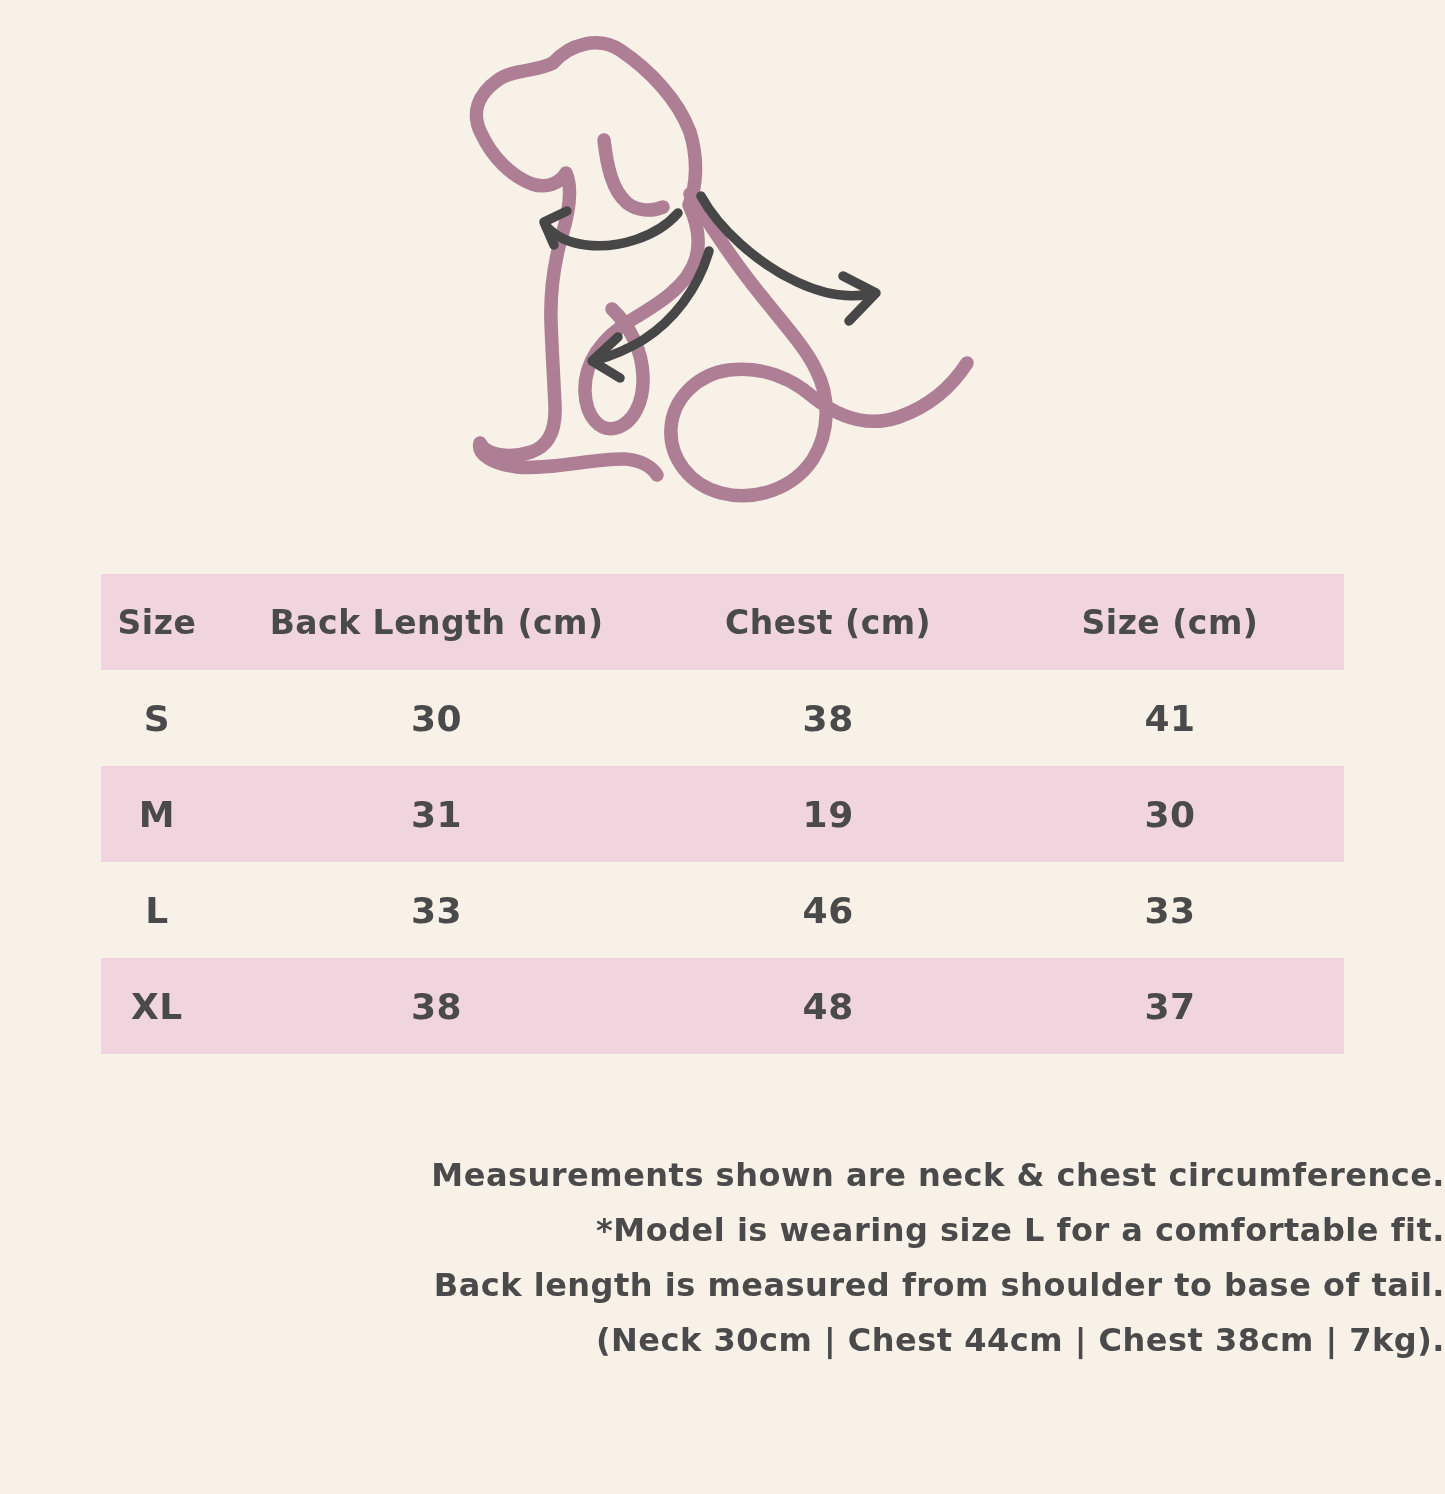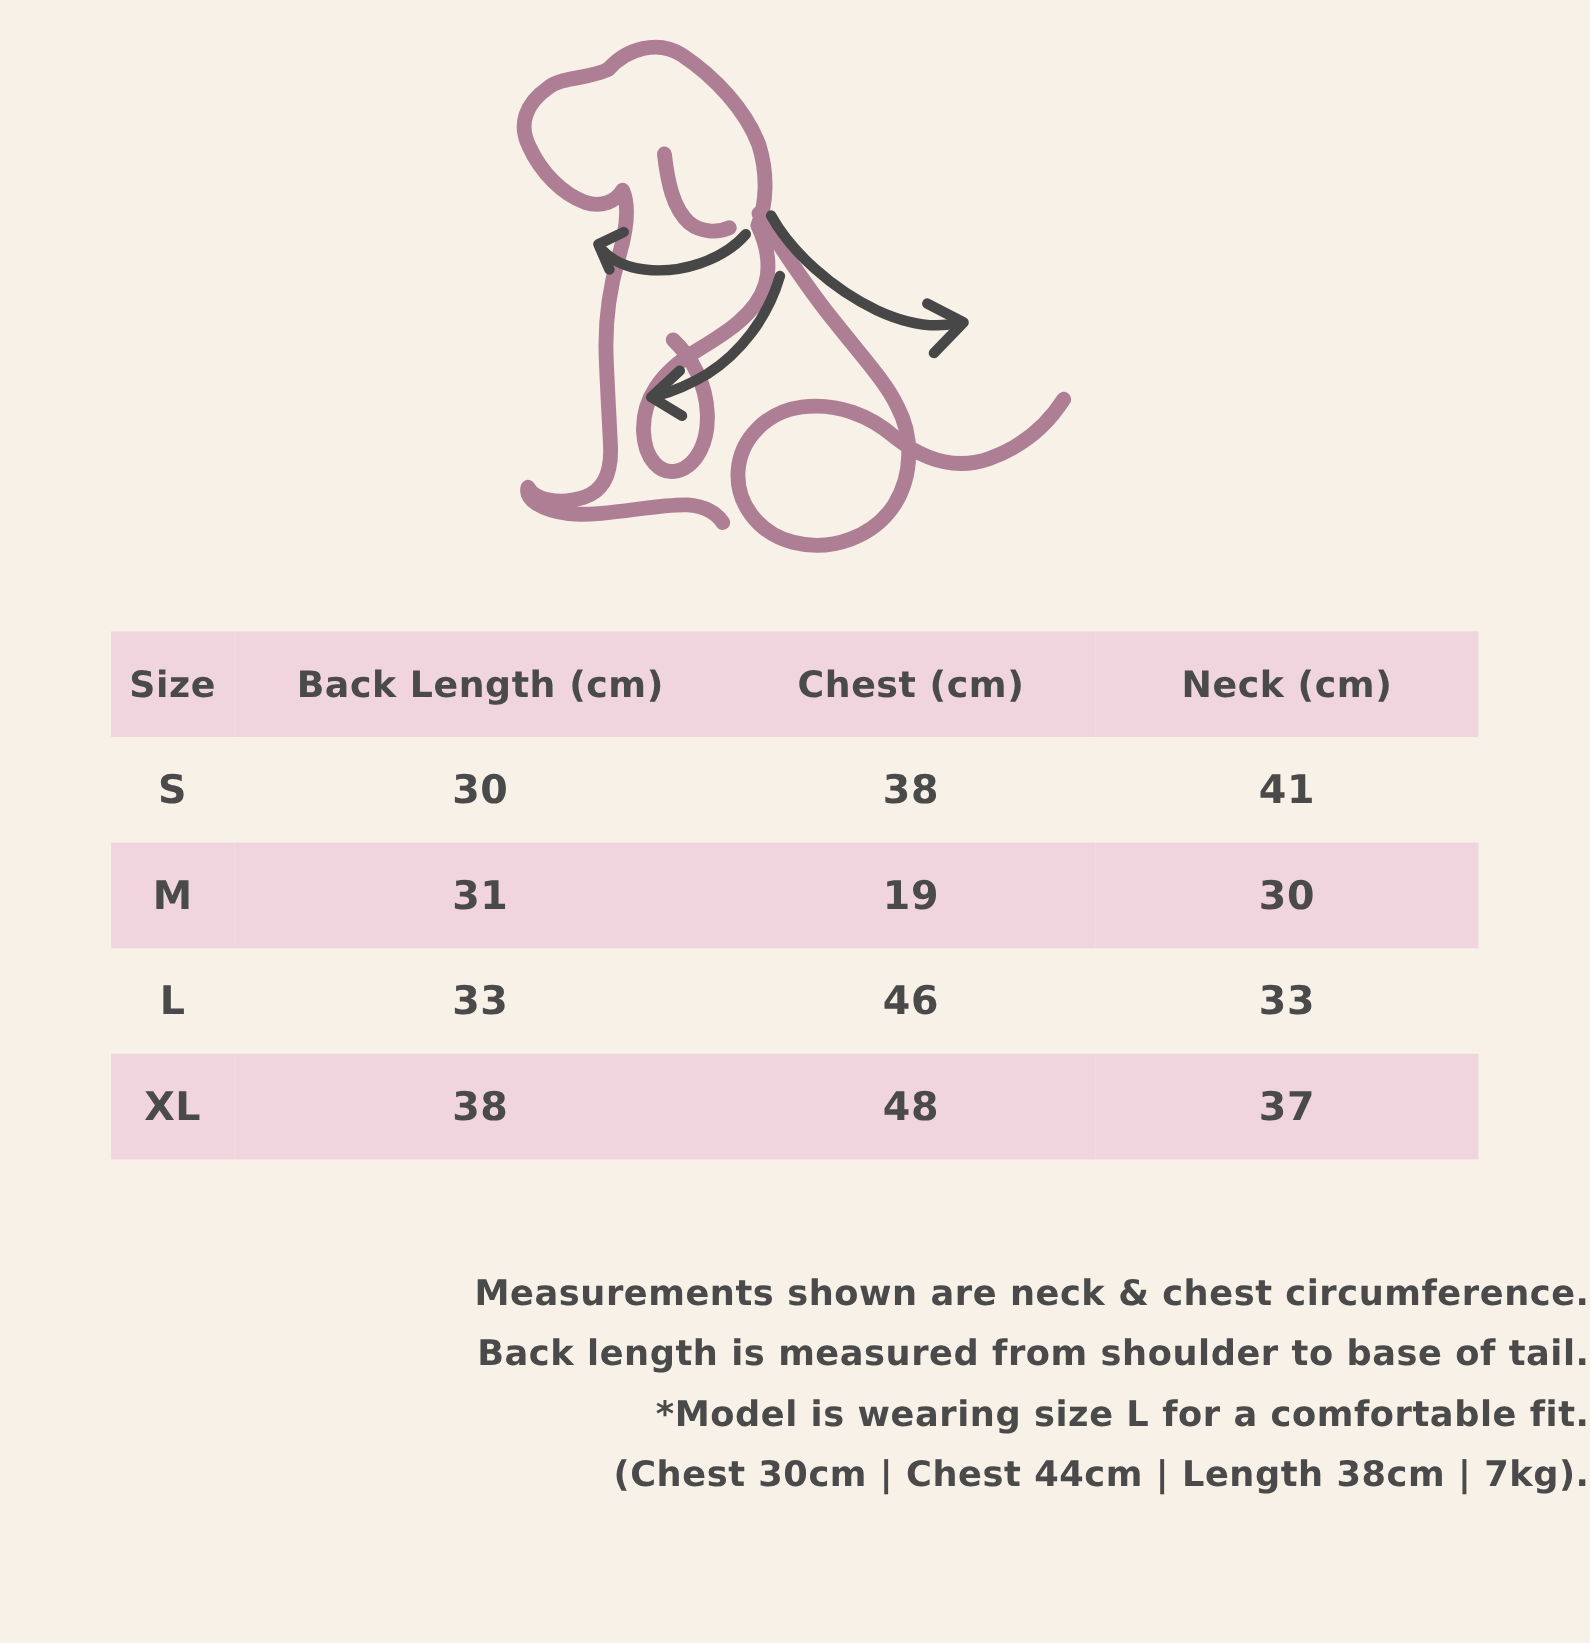"Neck (cm)" th { text: Neck -> Size }
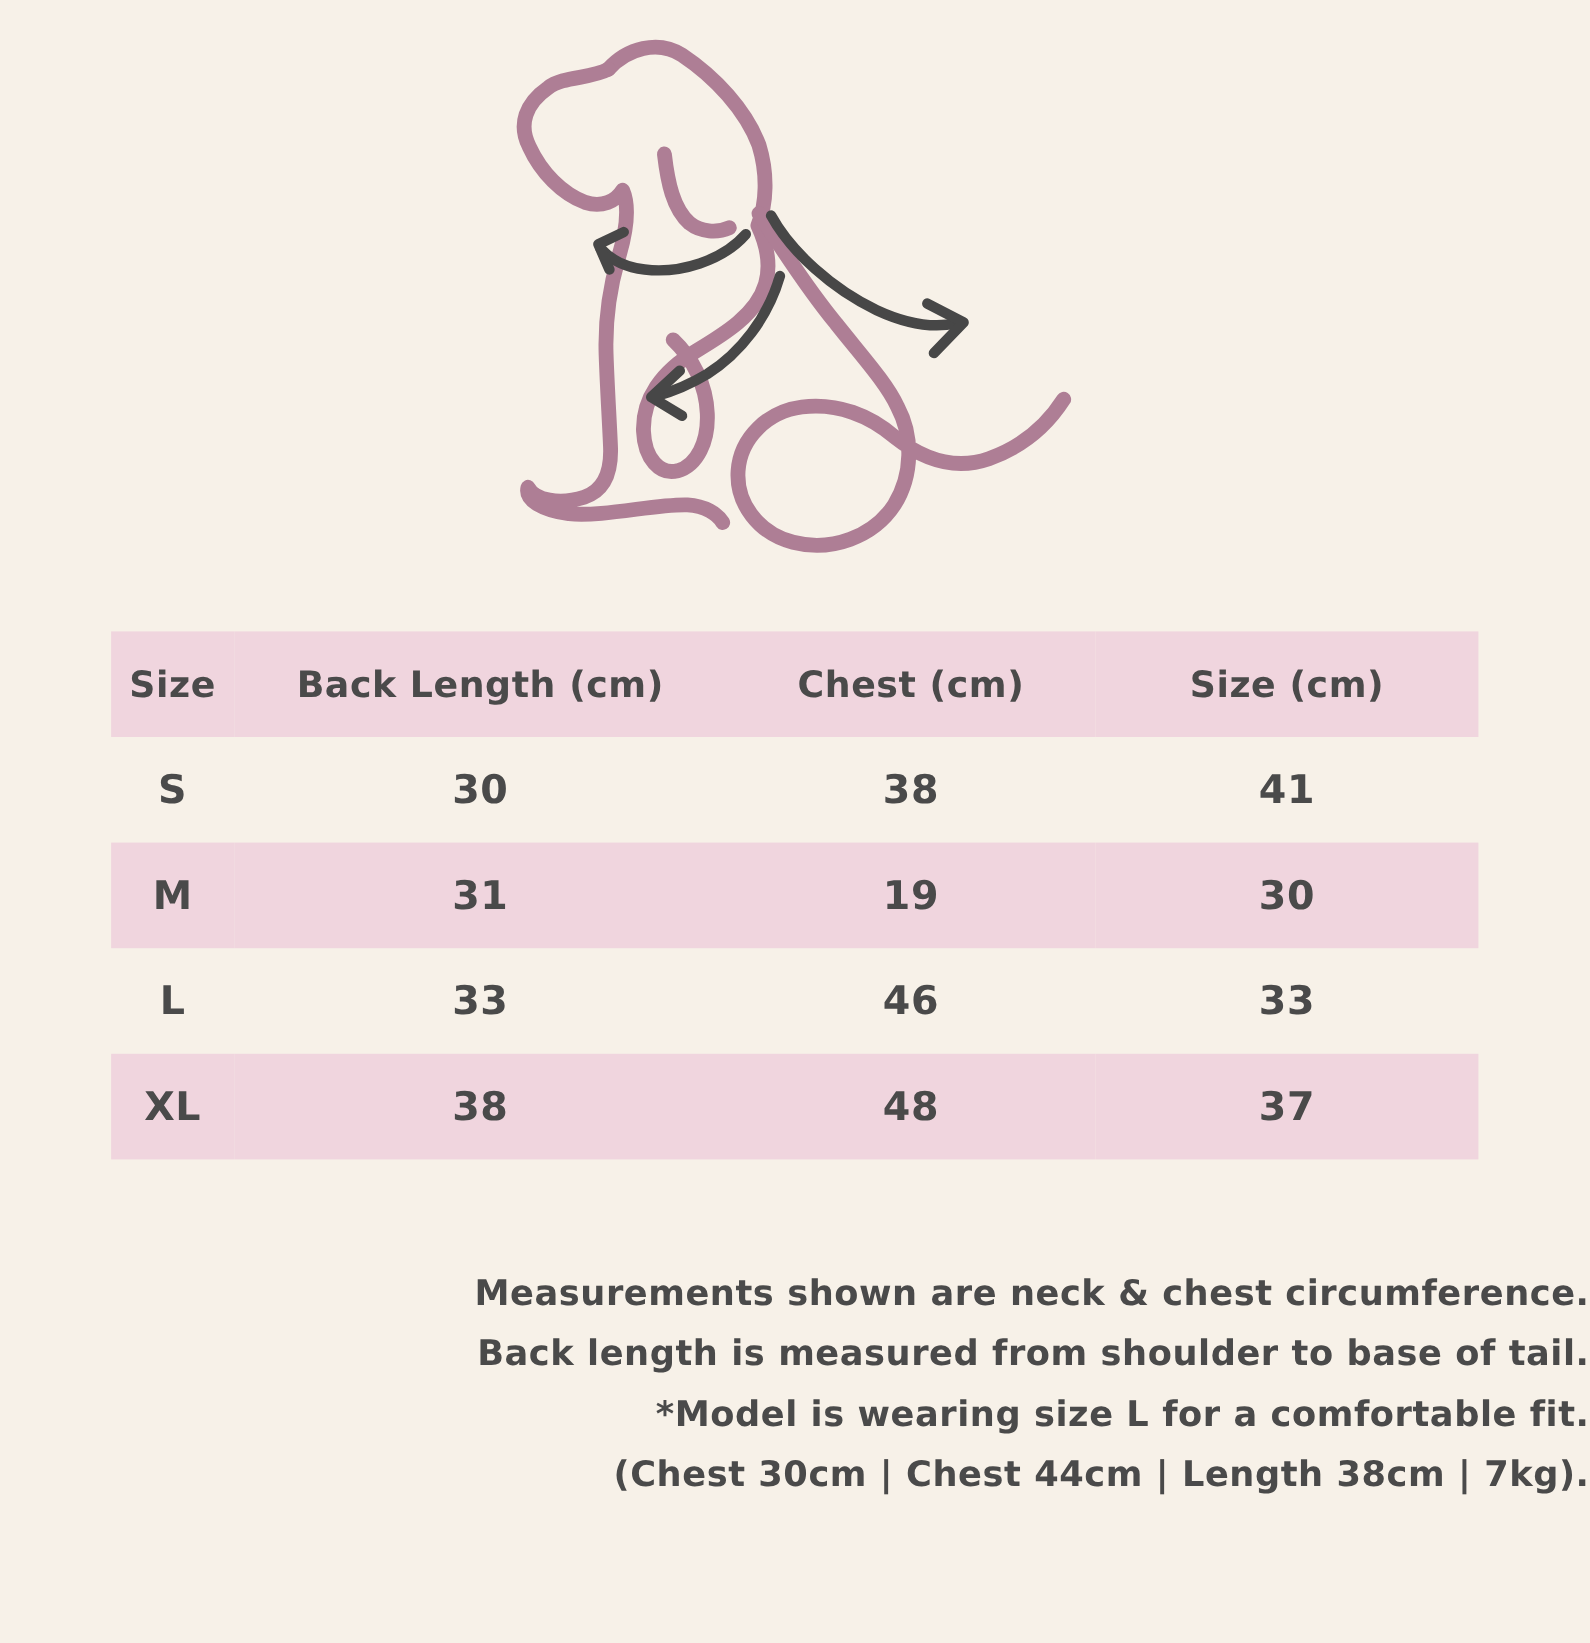"Back length is measured from" p { order: before "*Model is wearing size L" -> after "*Model is wearing size L" }
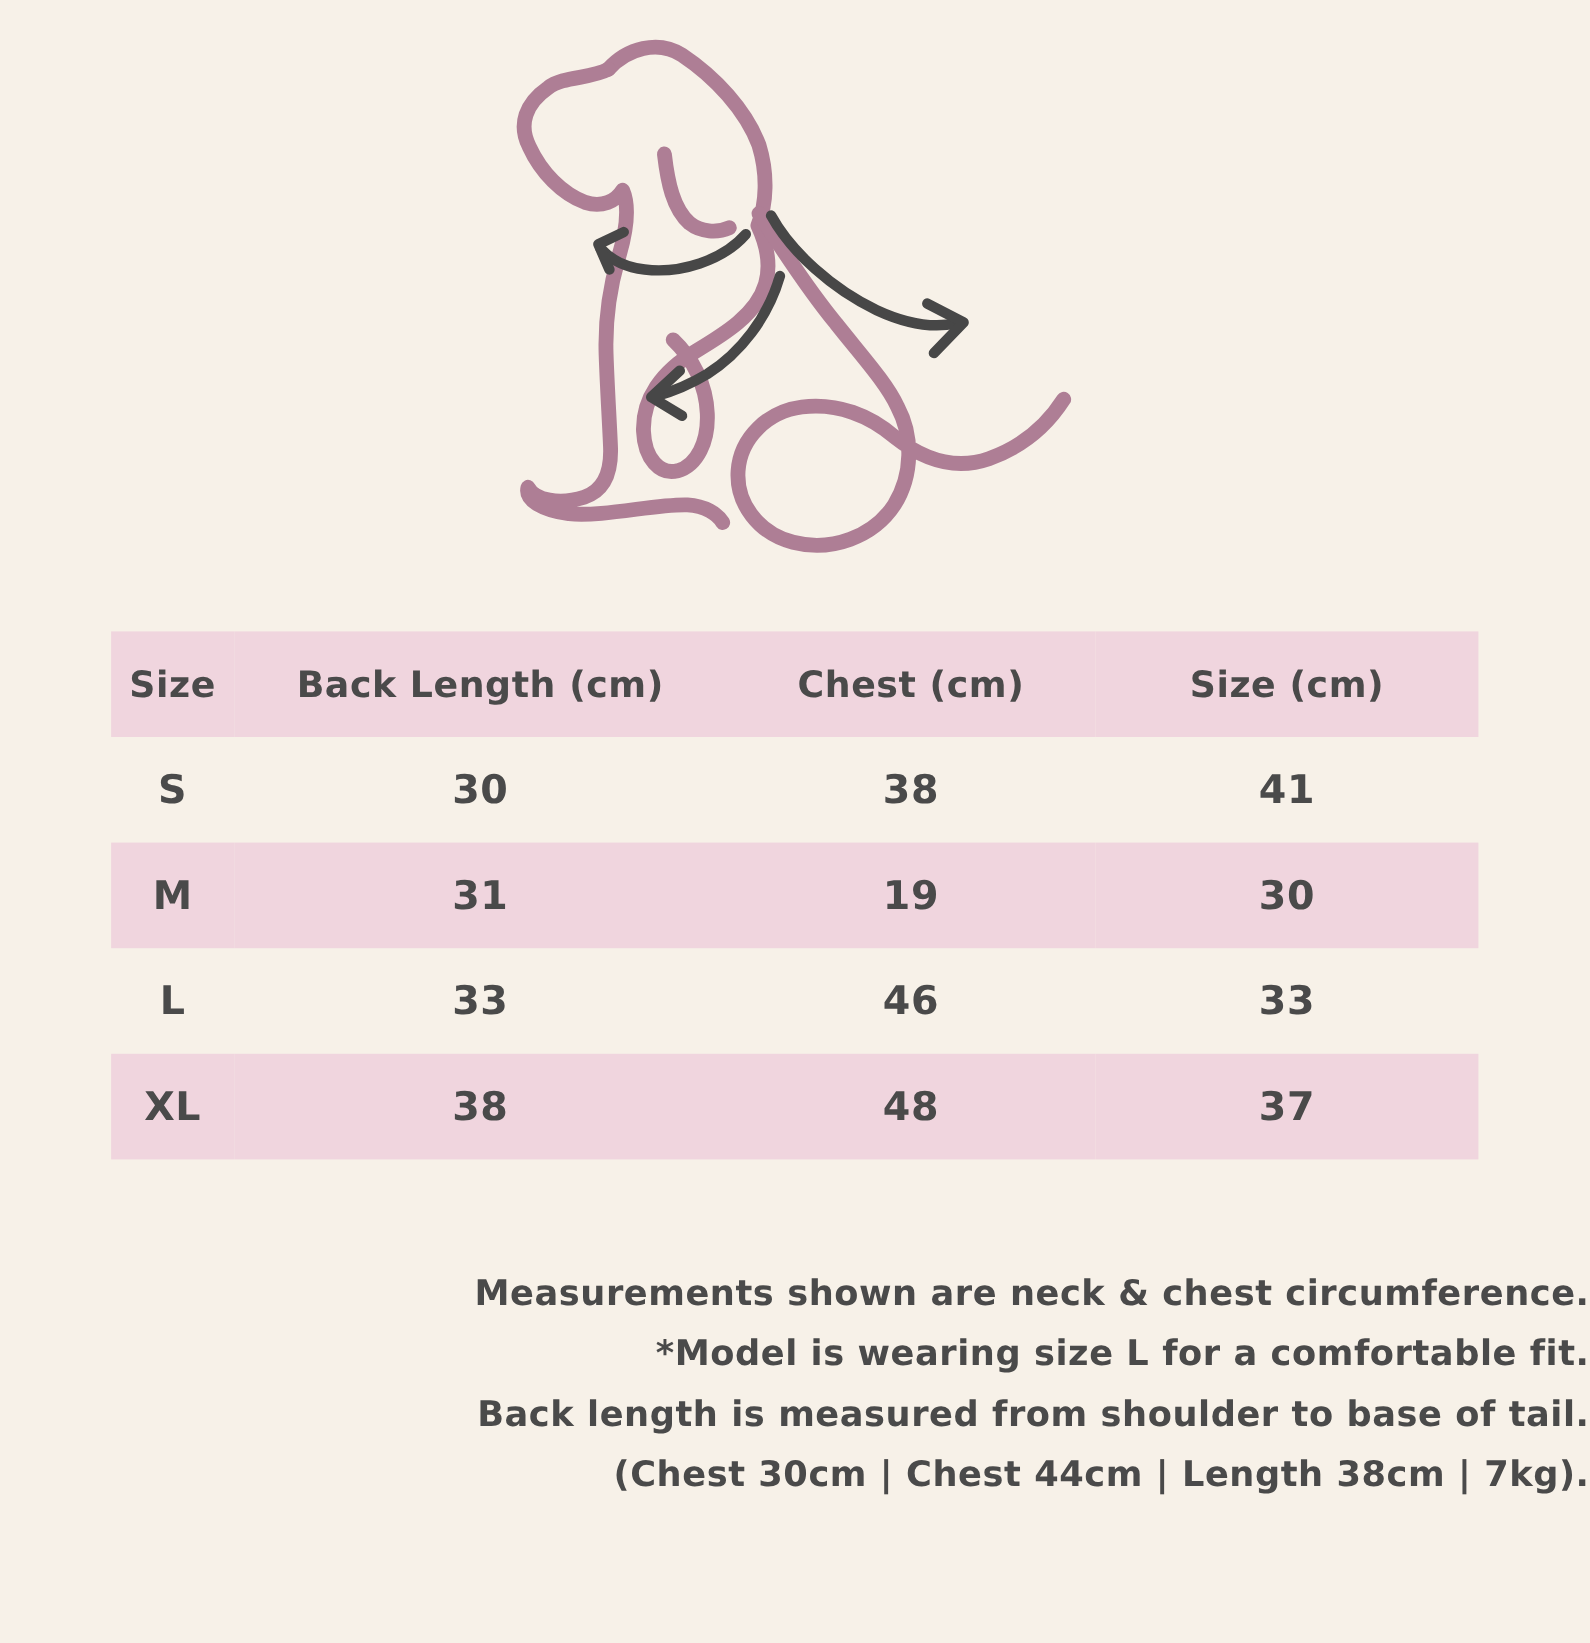"(Chest 30cm | Chest 44cm" p { text: Chest 30cm | Chest 44cm | Length -> Neck 30cm | Chest 44cm | Chest }
